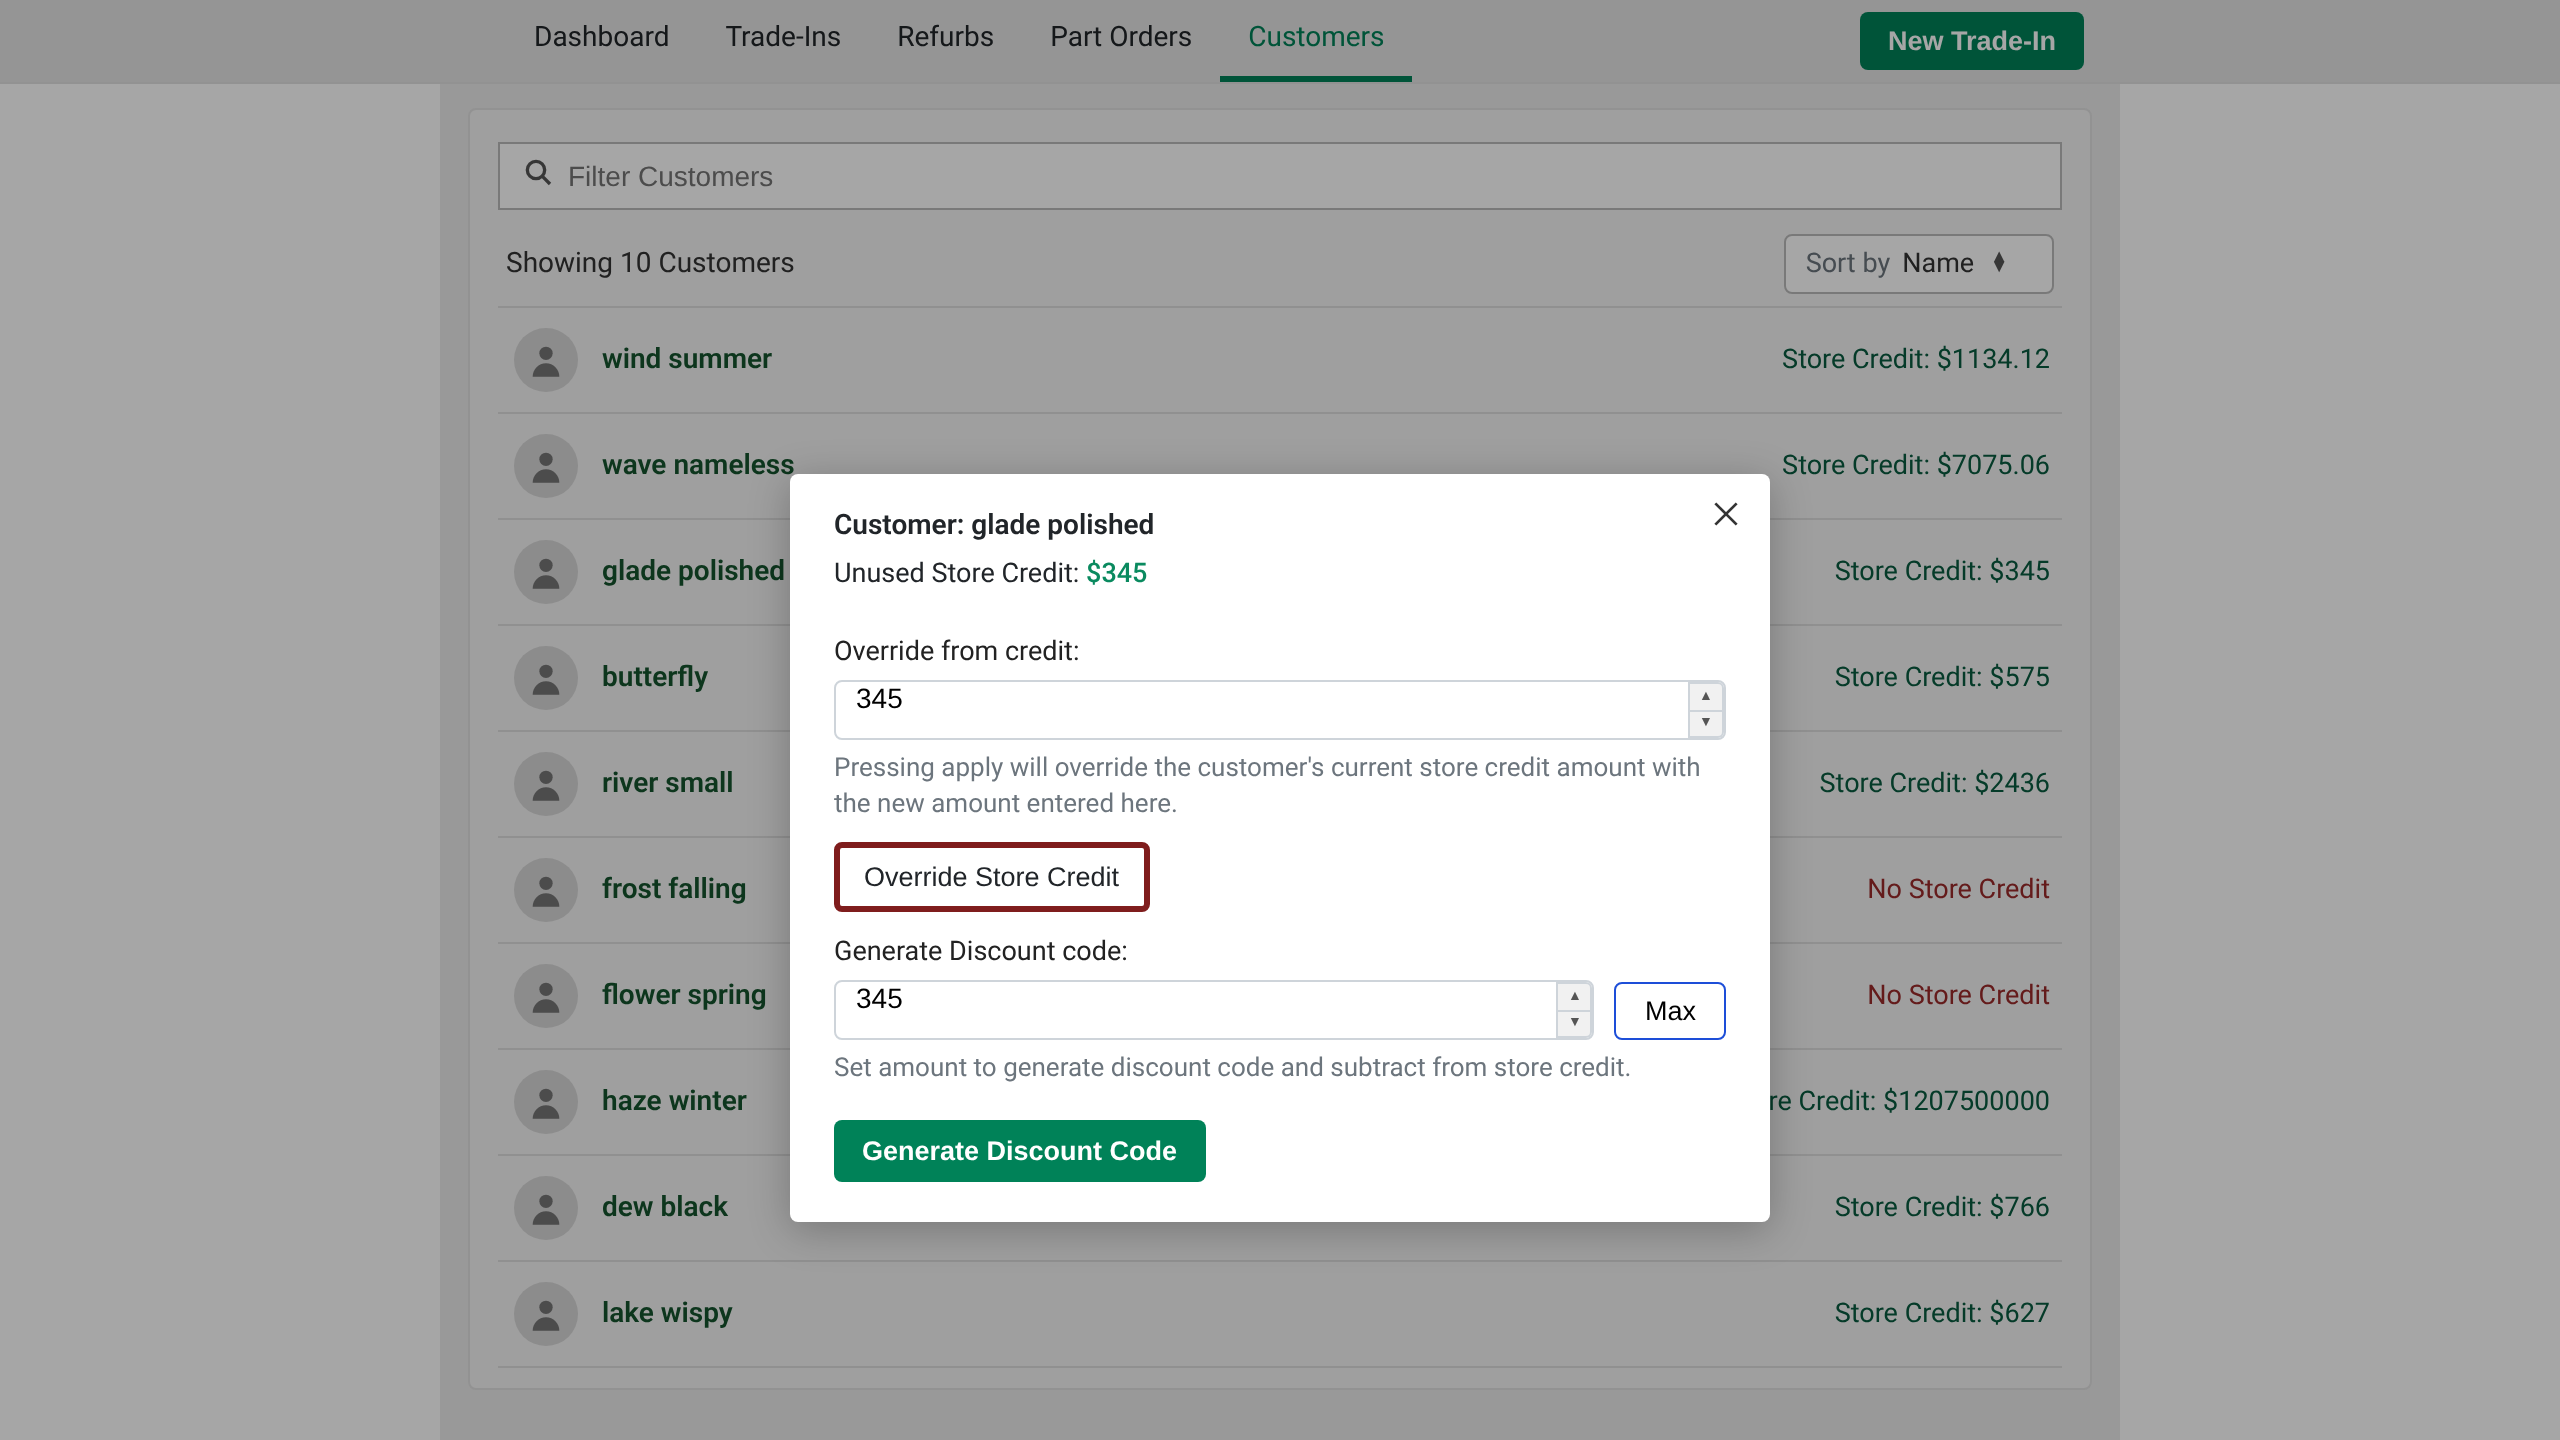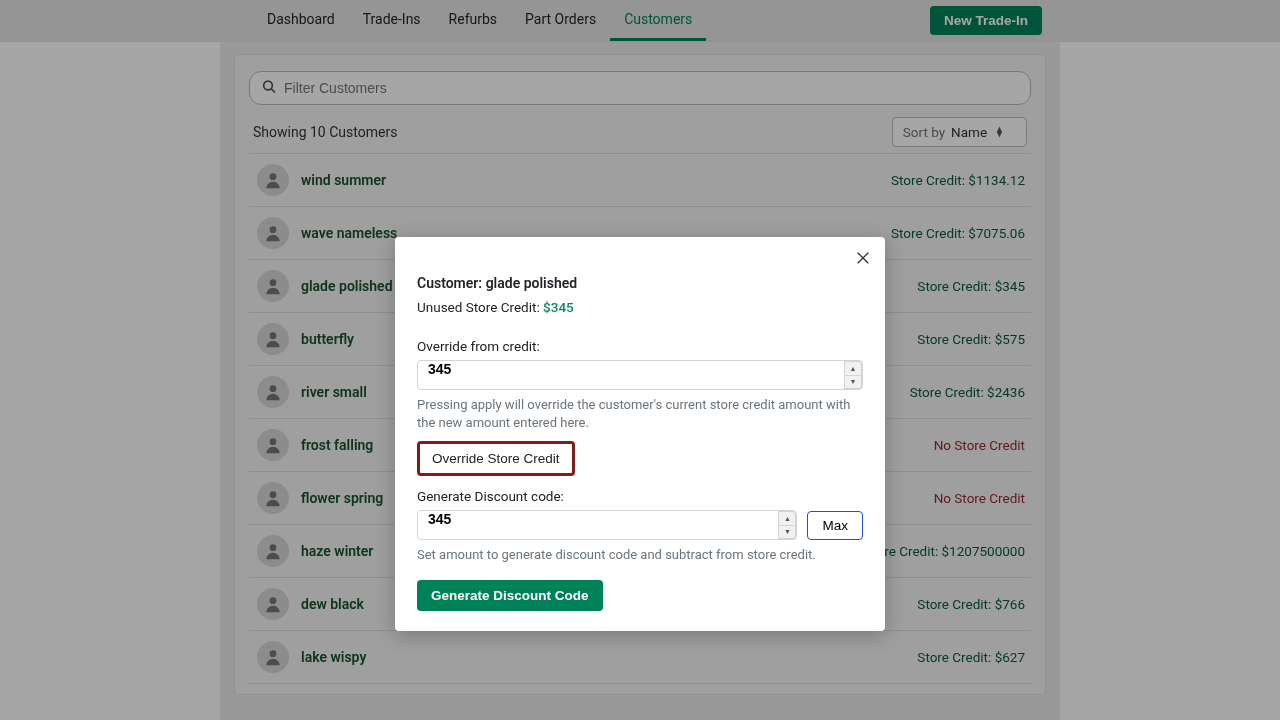"Filter Customers" .search-input { border-radius: 12px -> 0 }
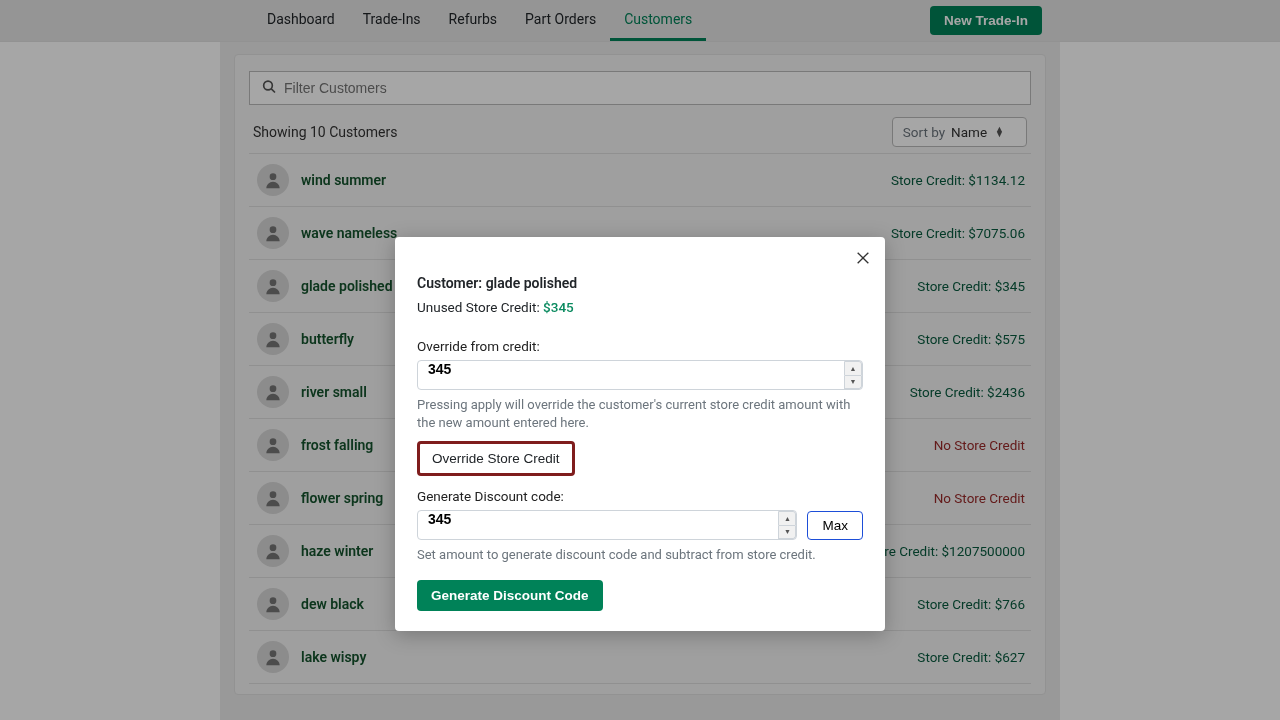"Customer: glade polished" .modal-title { margin-top: 20px -> none }
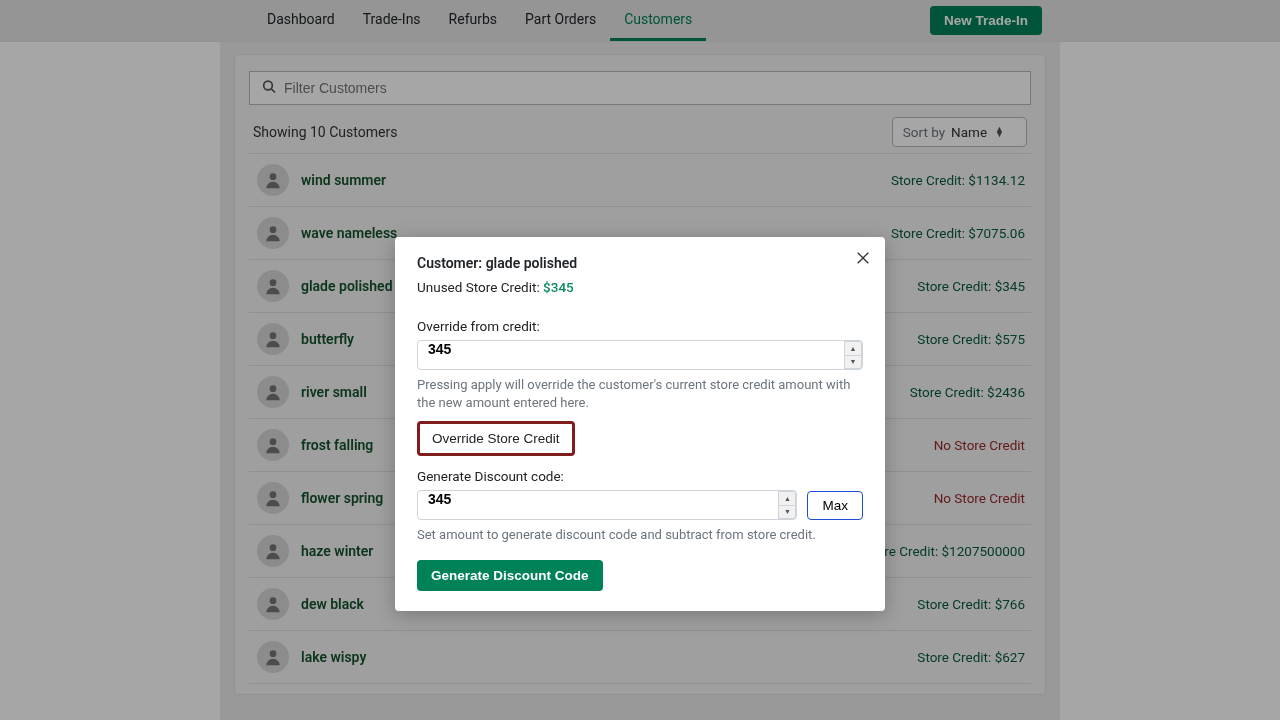"345" .num-input { font-weight: bold -> none }
